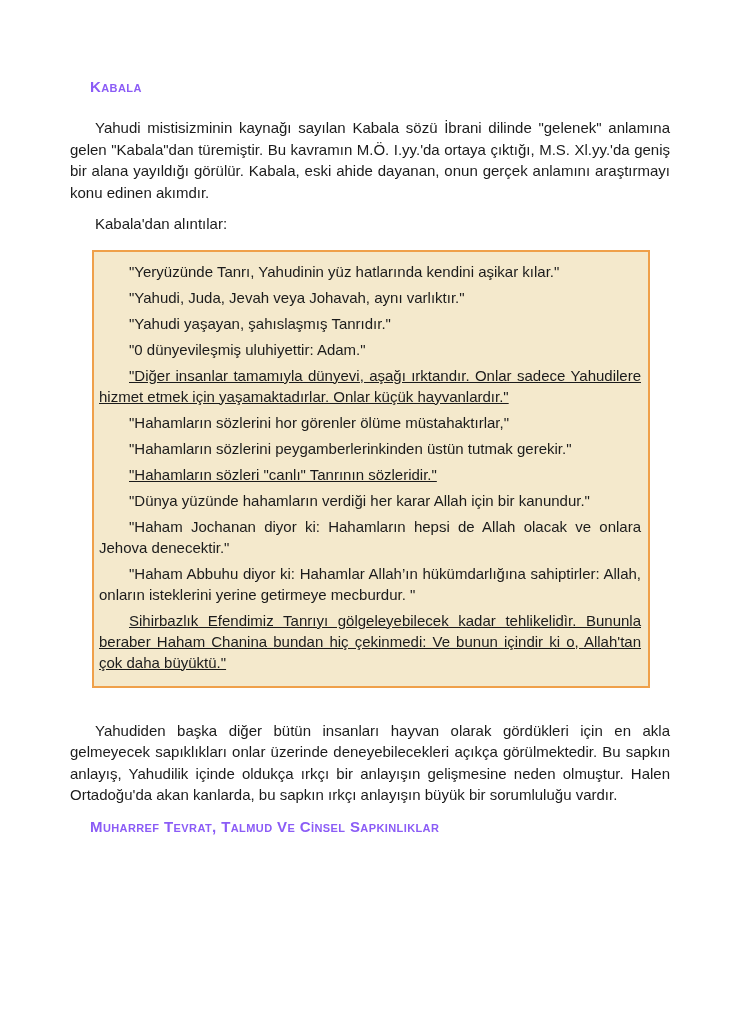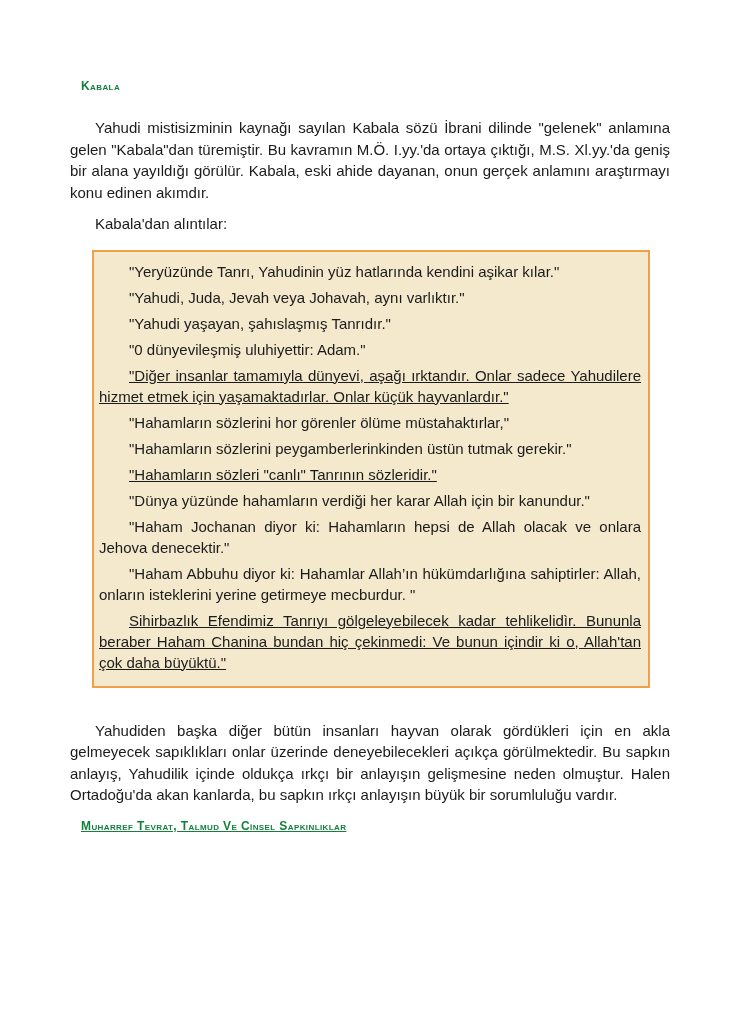"Kabala" .heading { color: #15803d -> #8b5cf6; font-size: 12px -> 15px; margin: 0 0 20px 11px -> 0 0 20px 20px }
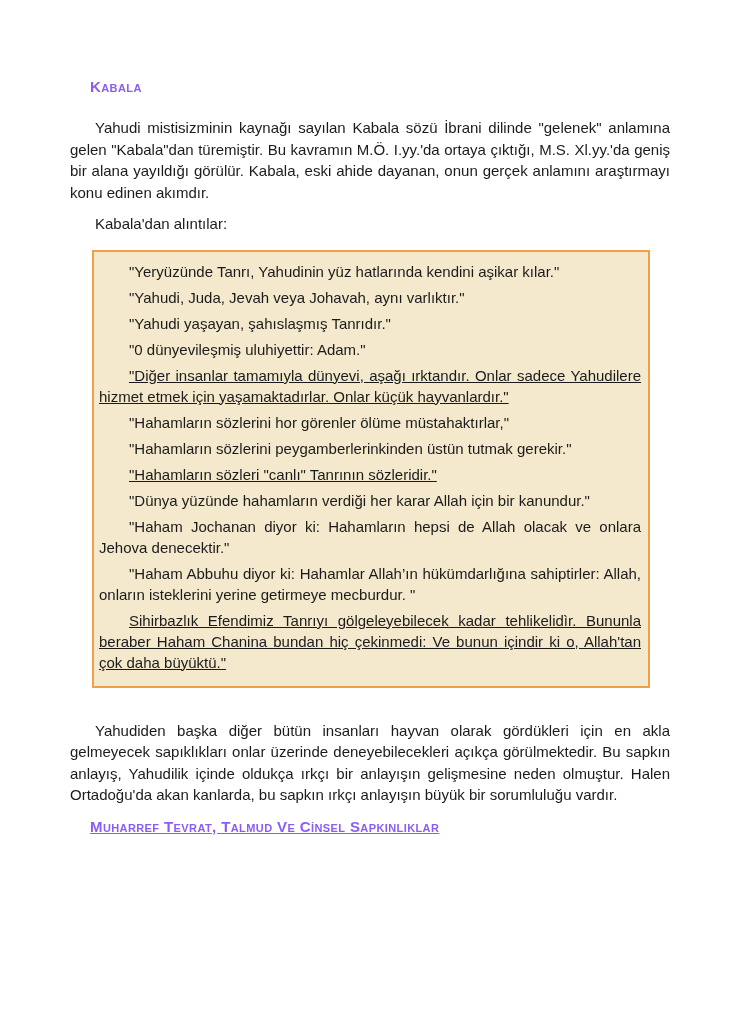"Muharref Tevrat, Talmud Ve Cinsel" .heading.second { text-decoration: underline -> none }
